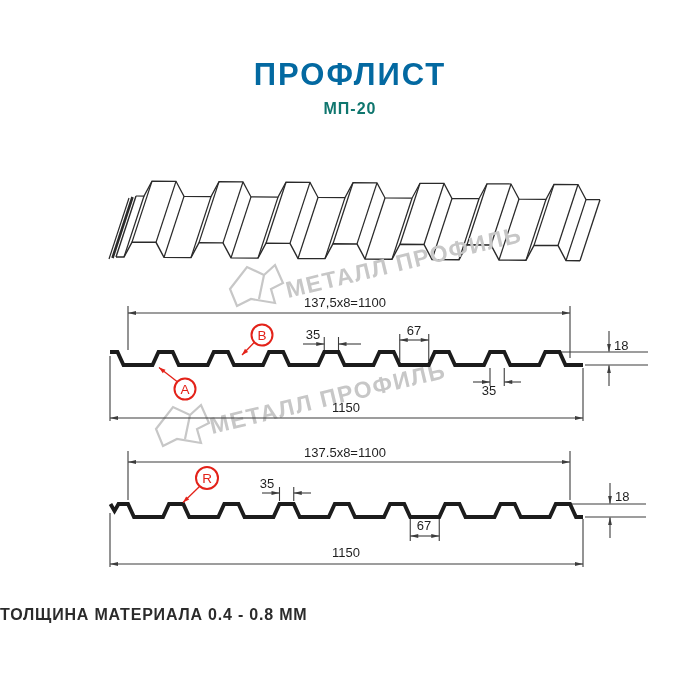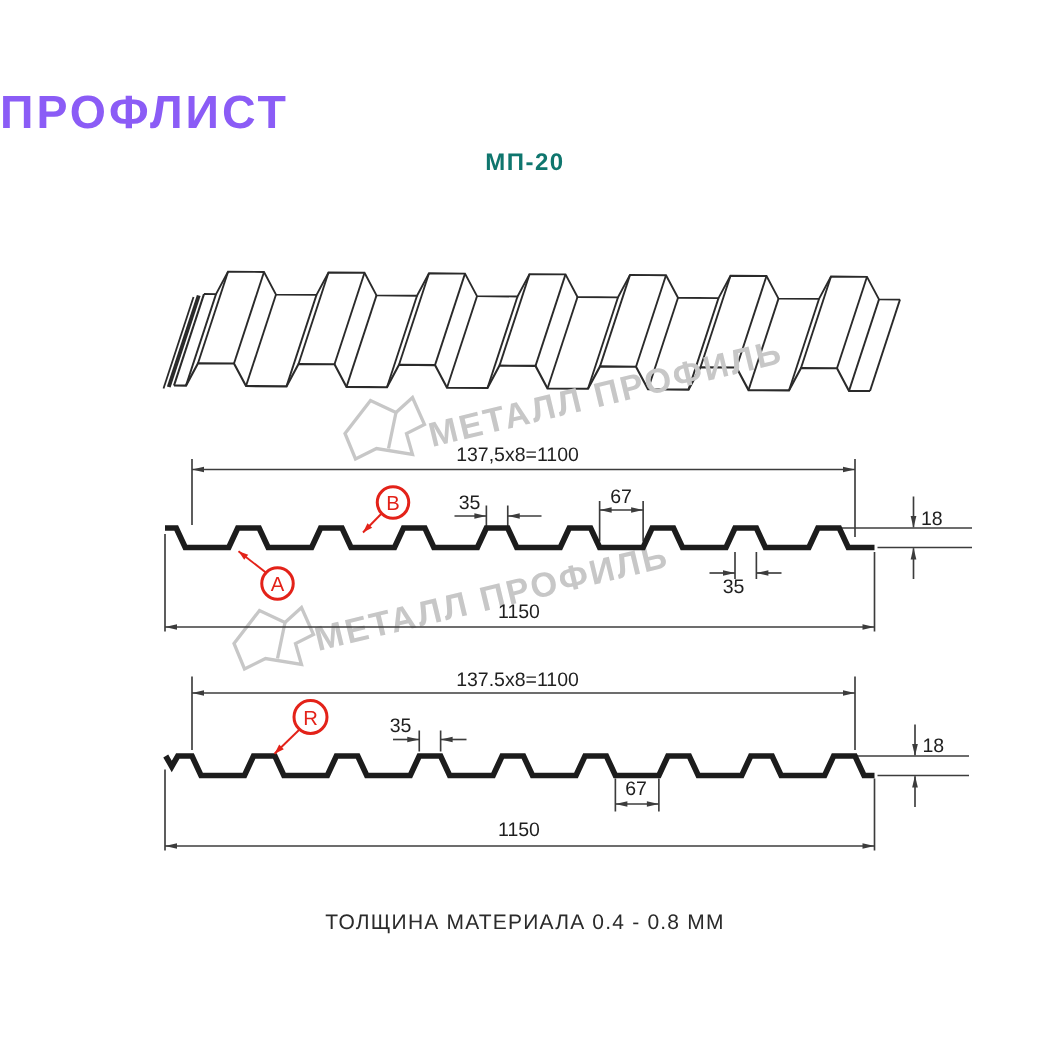"ПРОФЛИСТ" .title { color: #8b5cf6 -> #0369a1; text-align: left -> center }
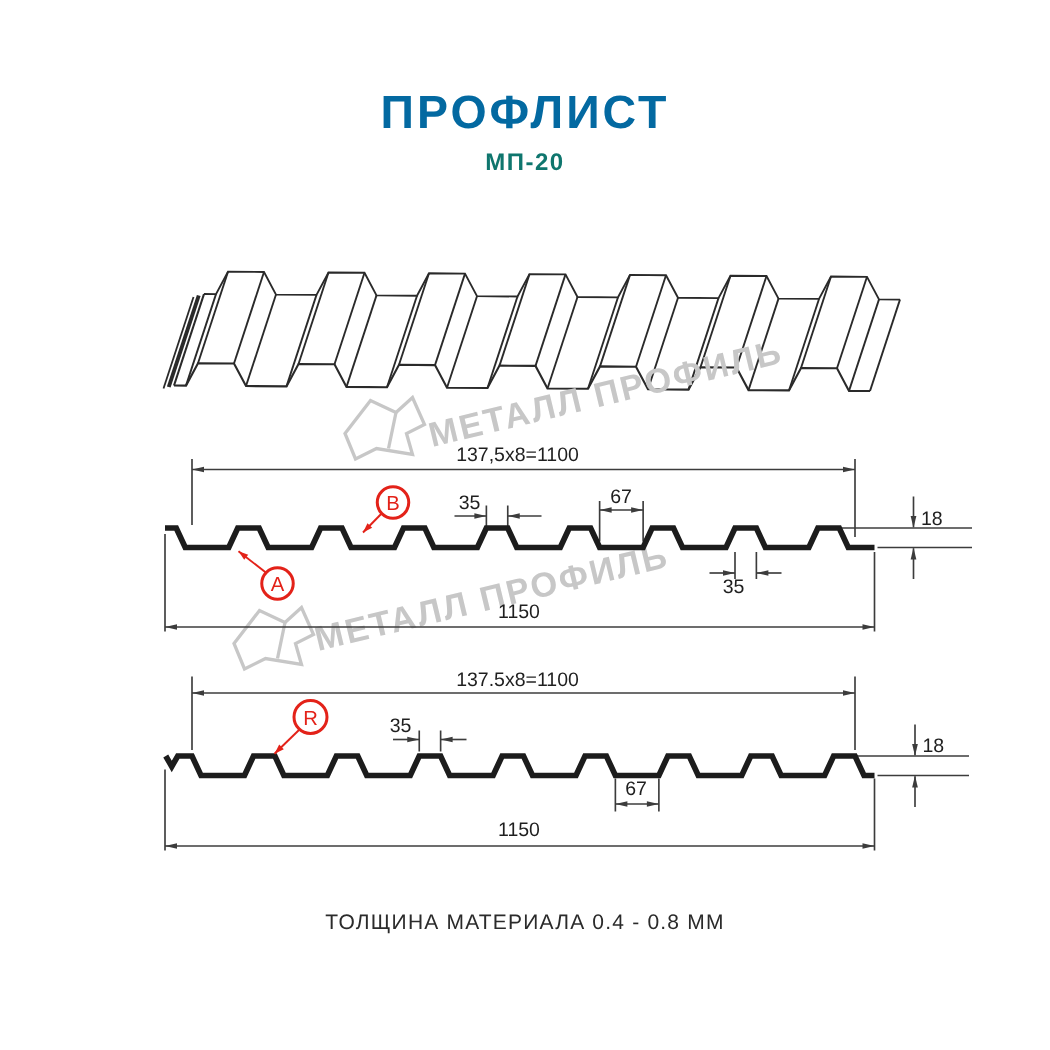"ТОЛЩИНА МАТЕРИАЛА 0.4 - 0.8" .footer { font-size: 14px -> 16px; font-weight: 400 -> 700; text-align: center -> none }
